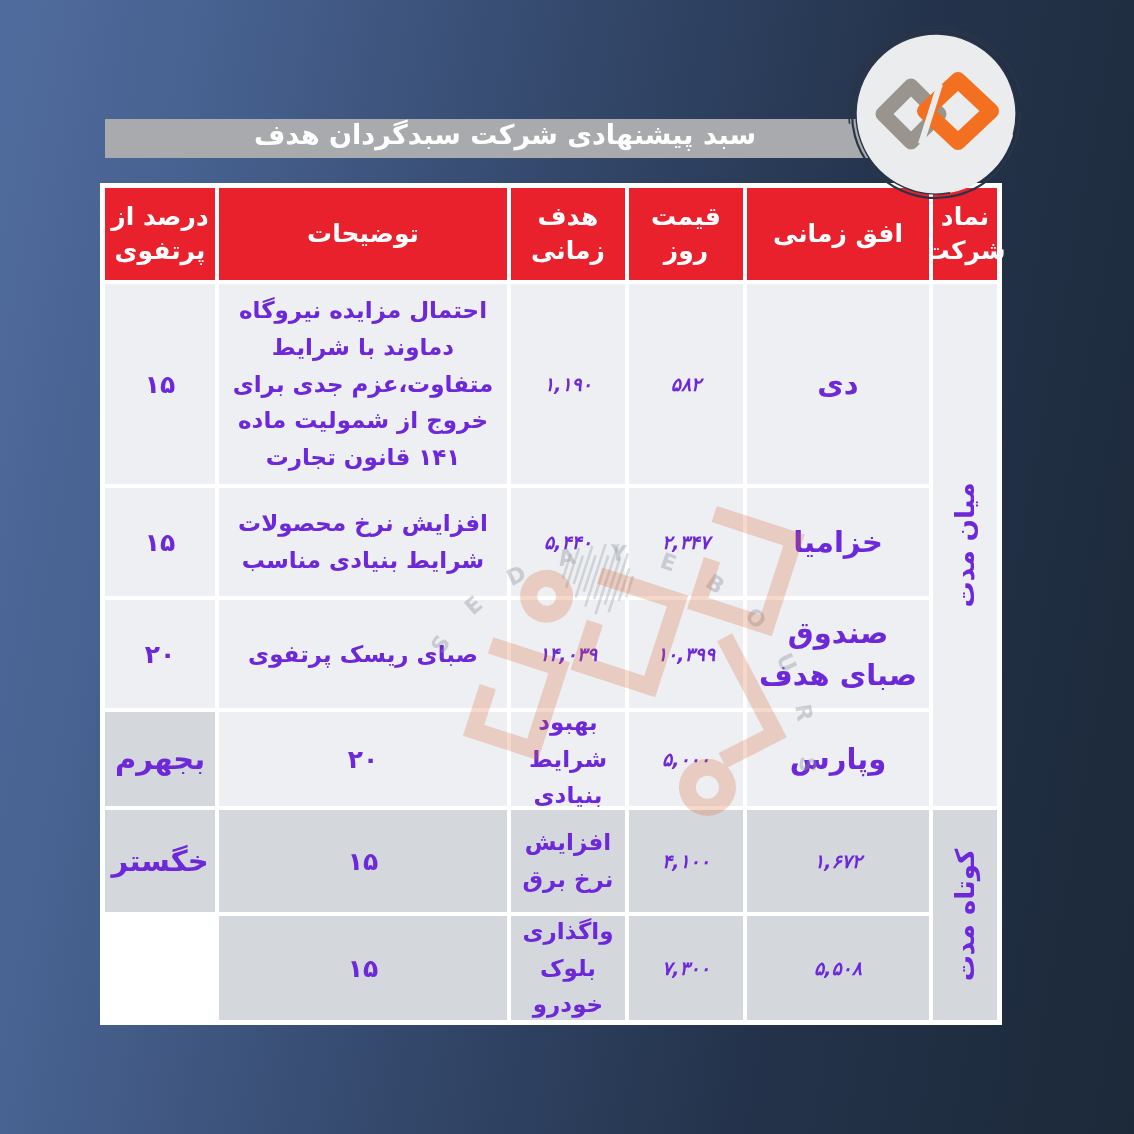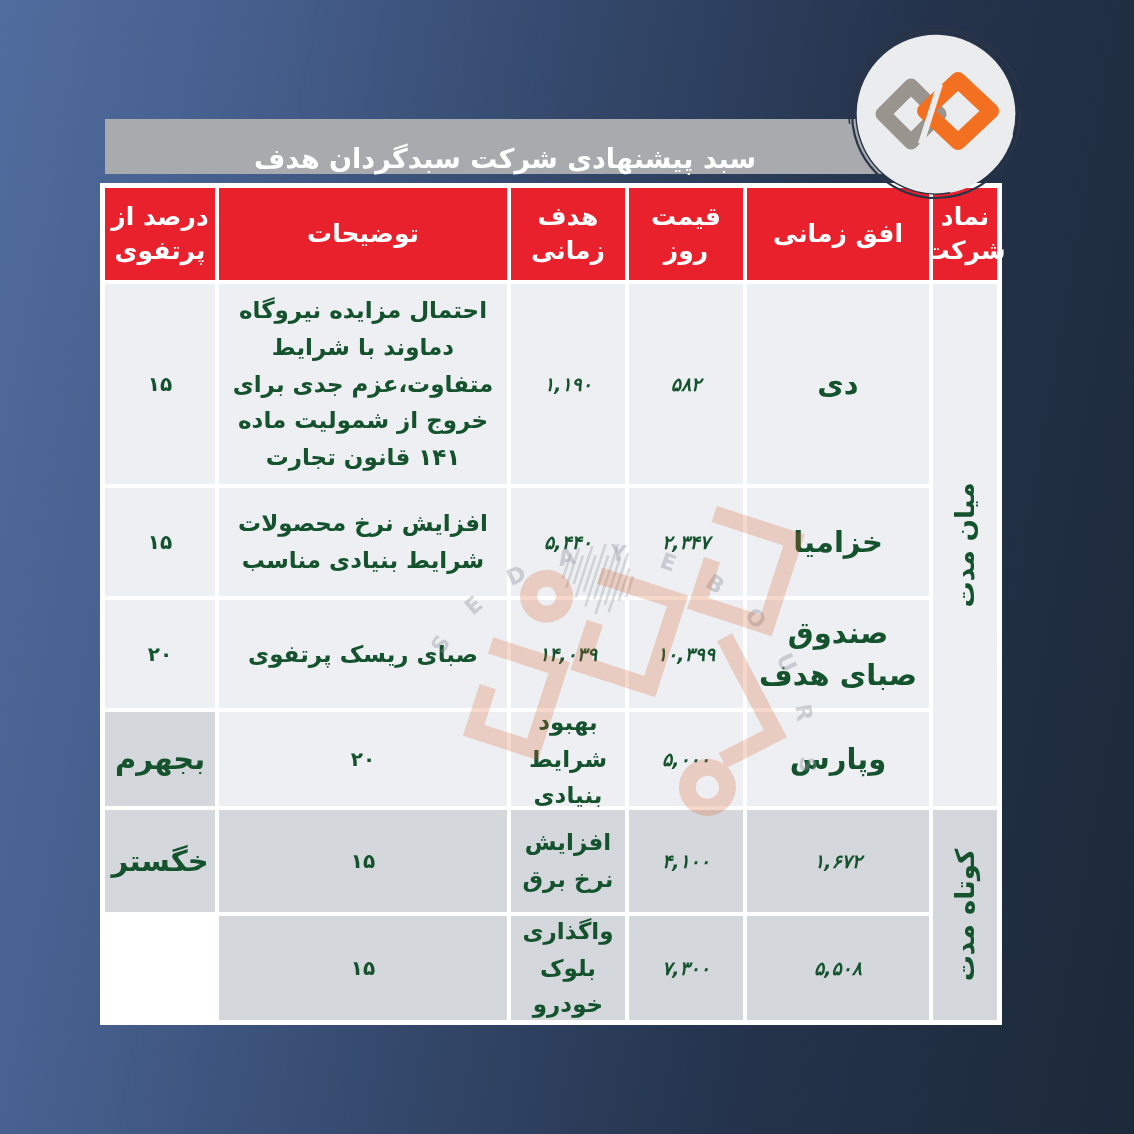"سبد پیشنهادی شرکت سبدگردان هدف" .title-bar { align-items: flex-end -> flex-start; height: 55px -> 39px }
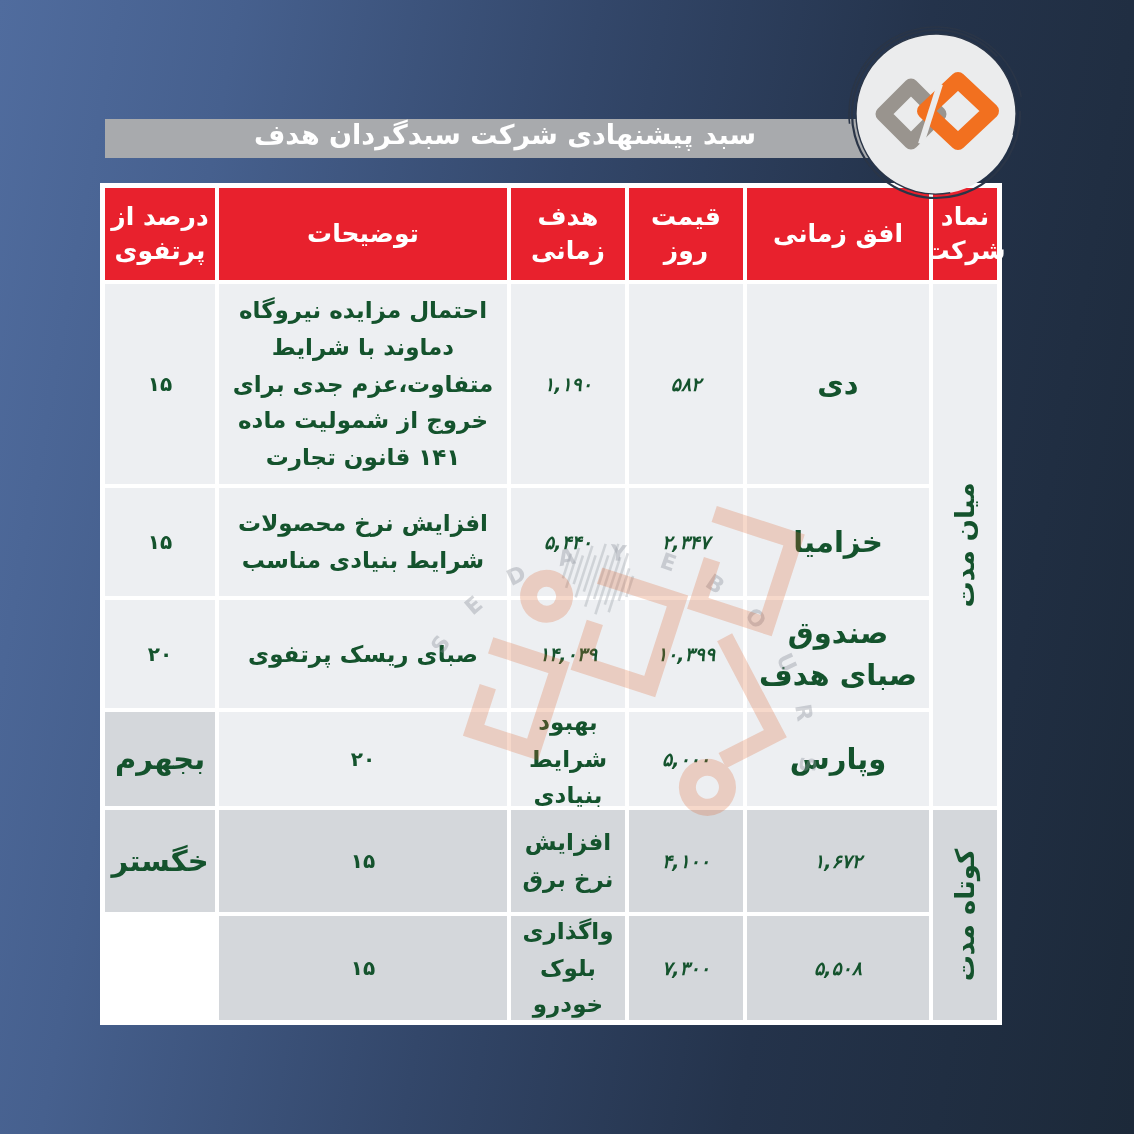"احتمال مزایده نیروگاه دماوند با" .cell { color: #14532d -> #6d28d9 }
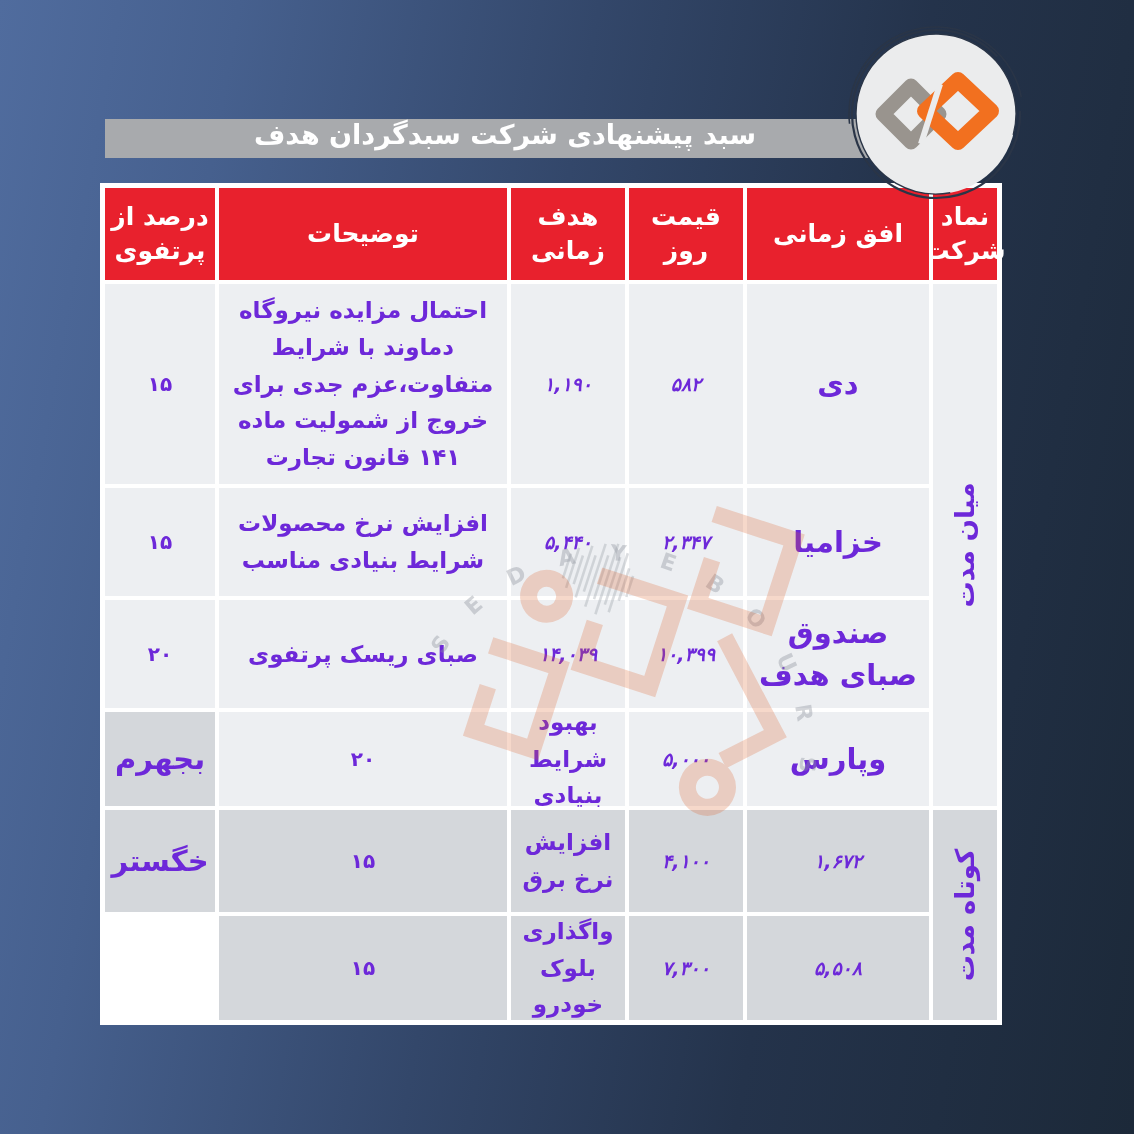"۱۵" .pct { font-size: 20px -> 25px }
